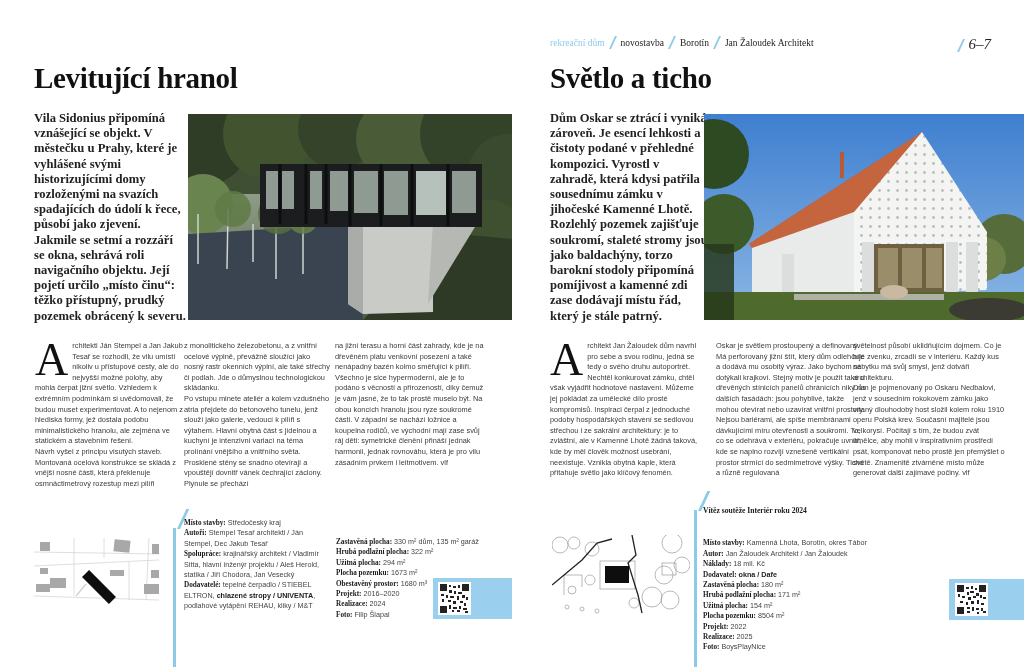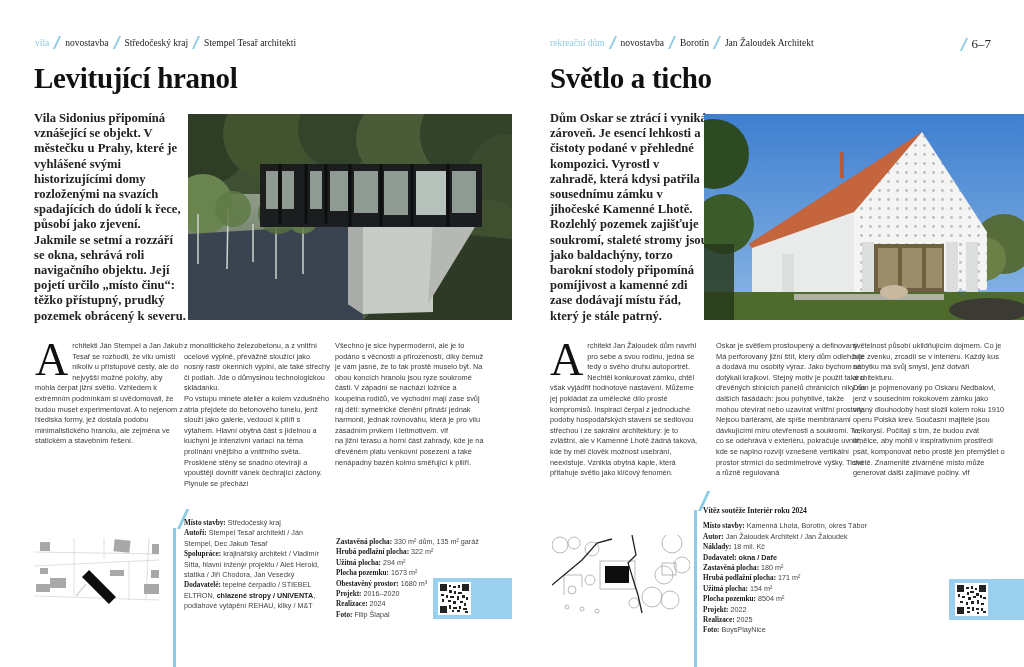"vila novostavba Středočeský kraj Stempel" div.breadcrumb { html: <div> <span>vila</span><span></span><span>novostavba</span><span></span><span>Středočeský kraj</span><span></span><span>Stempel Tesař architekti</span> </div> -> none }
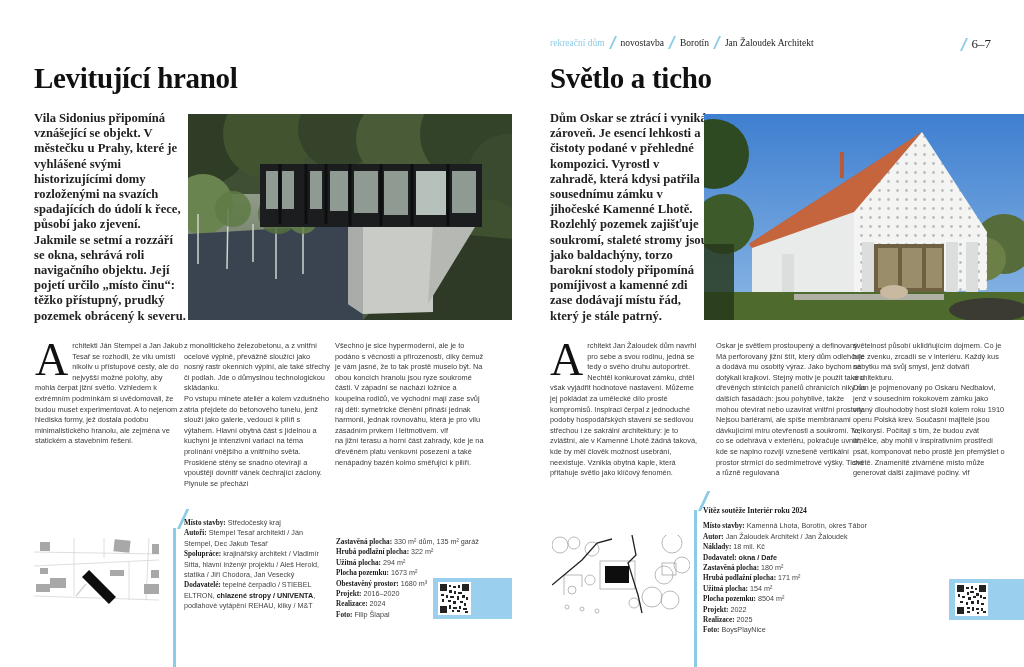"6–7" .page-num { font-size: 13px -> 15px; font-style: none -> italic }
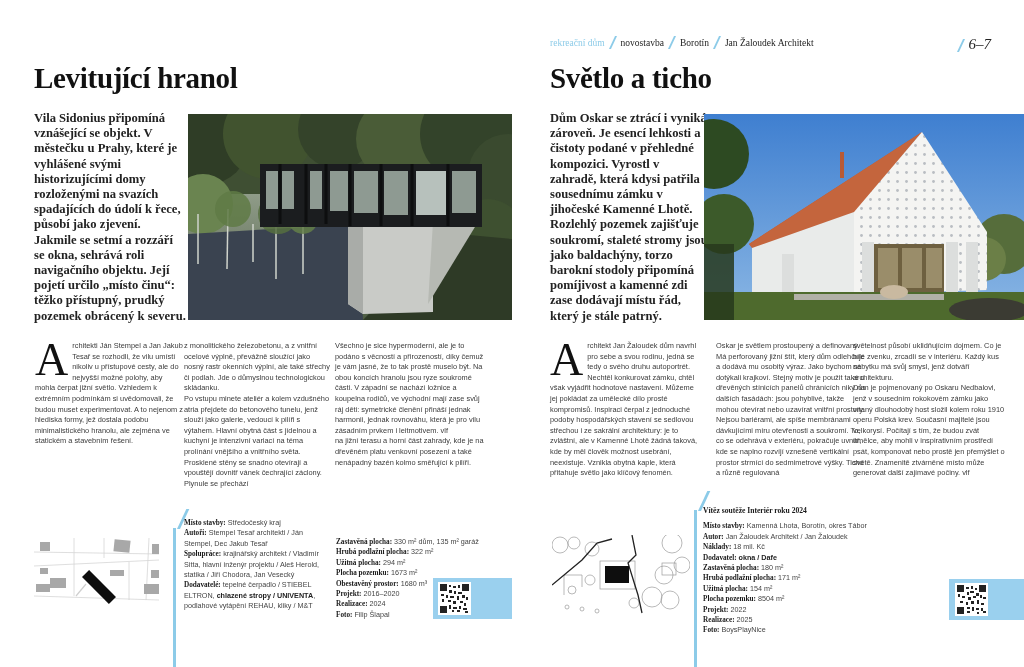"Všechno je sice hypermoderní, ale" p { order: before "na jižní terasu a horní" -> after "na jižní terasu a horní" }
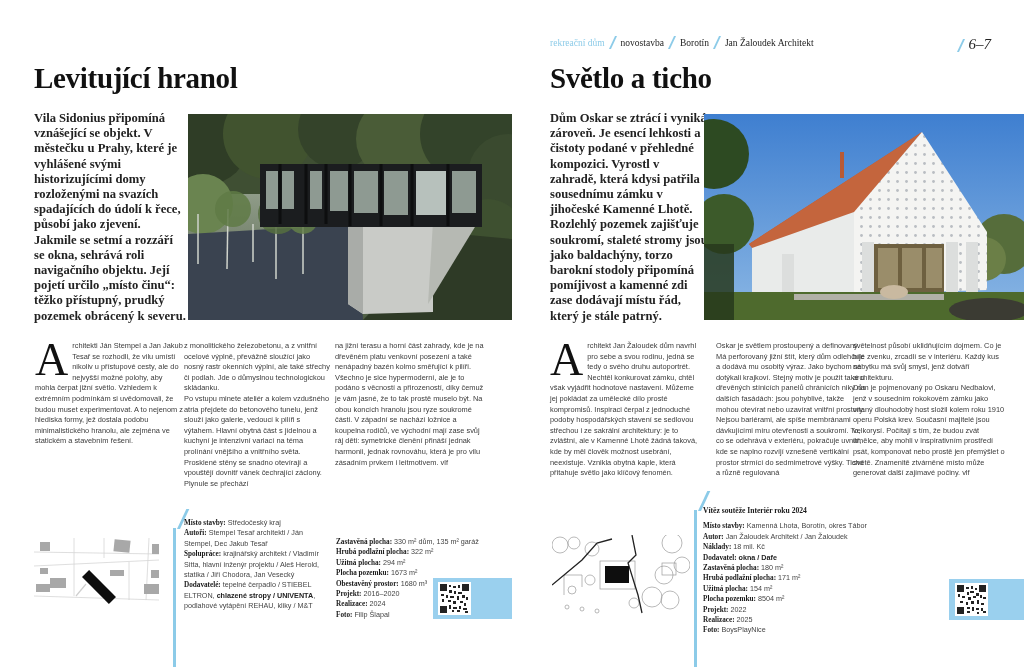"Návrh vyšel z principu visutých" p { html: none -> <p>Návrh vyšel z principu visutých staveb. Montovaná ocelová konstrukce se skládá z vnější nosné části, která překlenuje osmnáctimetrový rozestup mezi pilíři</p> }
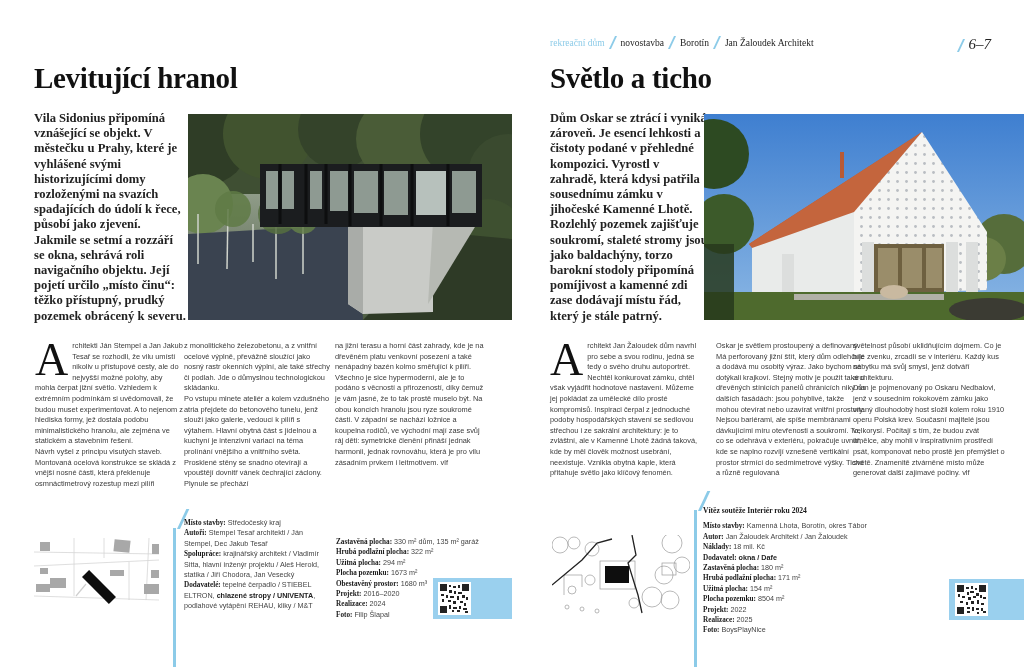"Vítěz soutěže Interiér roku 2024" .specs .win { margin-bottom: 5px -> 22px }
